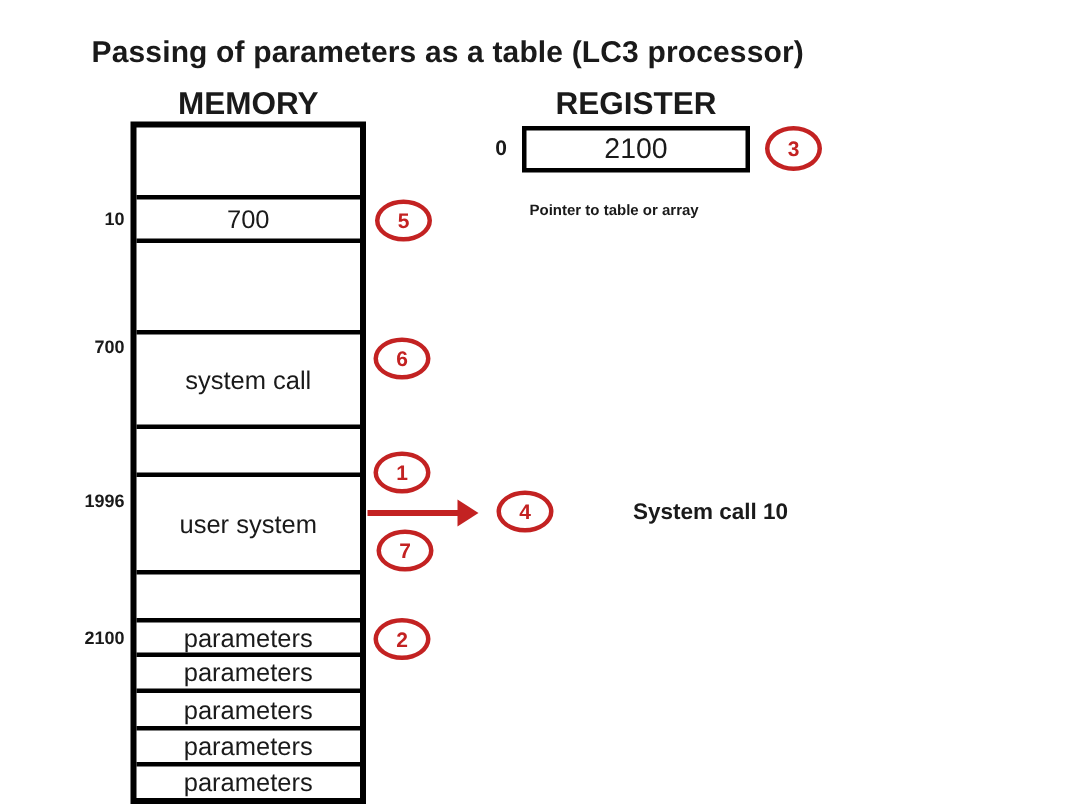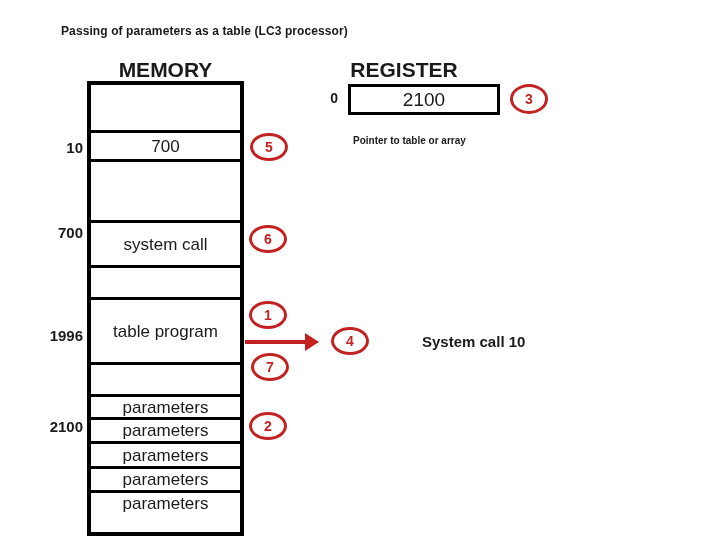"Passing of parameters as a" .slide-title { font-size: 12px -> 20px }
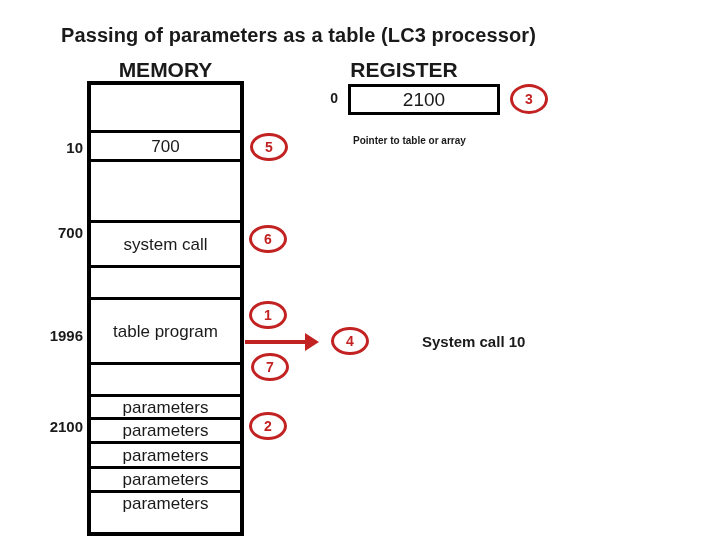"REGISTER" .register-heading { left: 328px -> 348px }
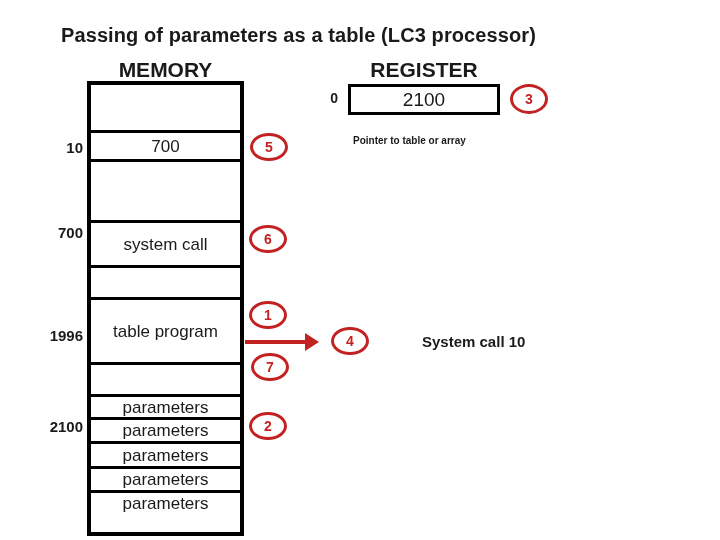"10" .addr-label { font-size: 15px -> 12px }
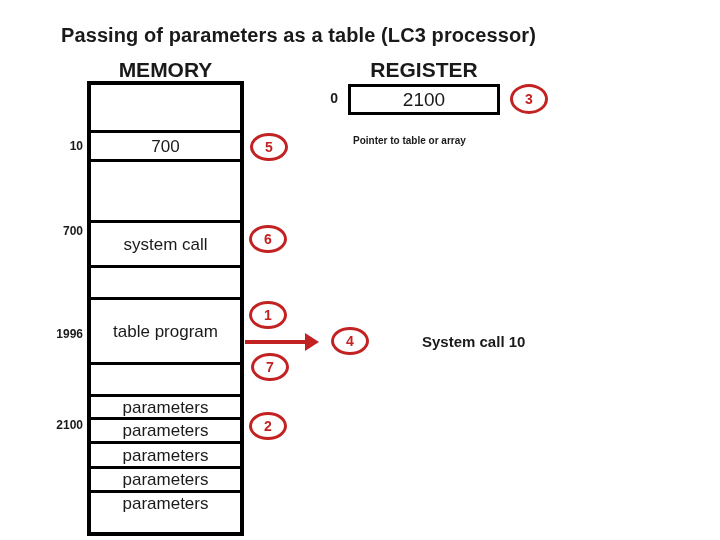"system call" div.mrow { height: 45px -> 63px }
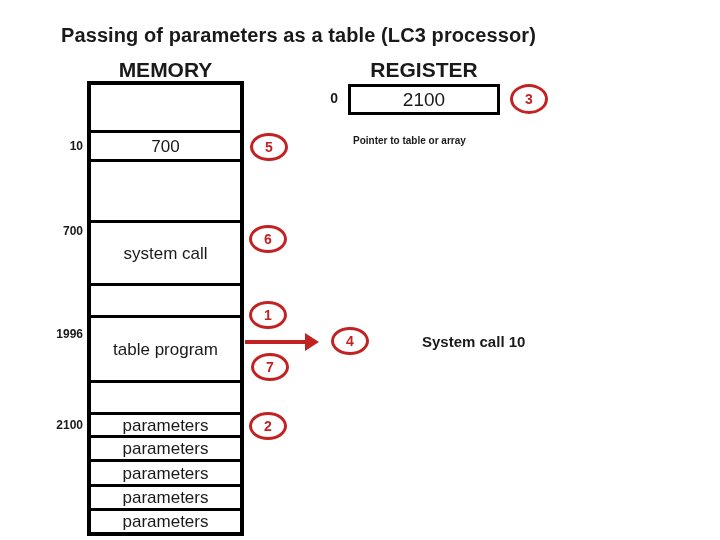"table program" div.mrow { text: table program -> user system }
